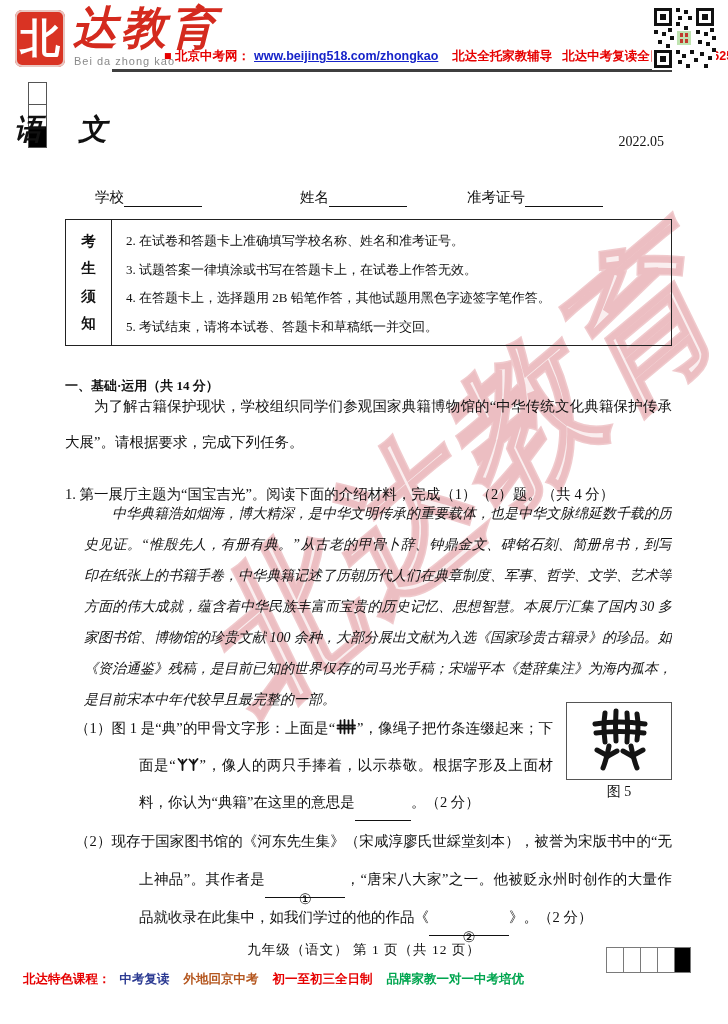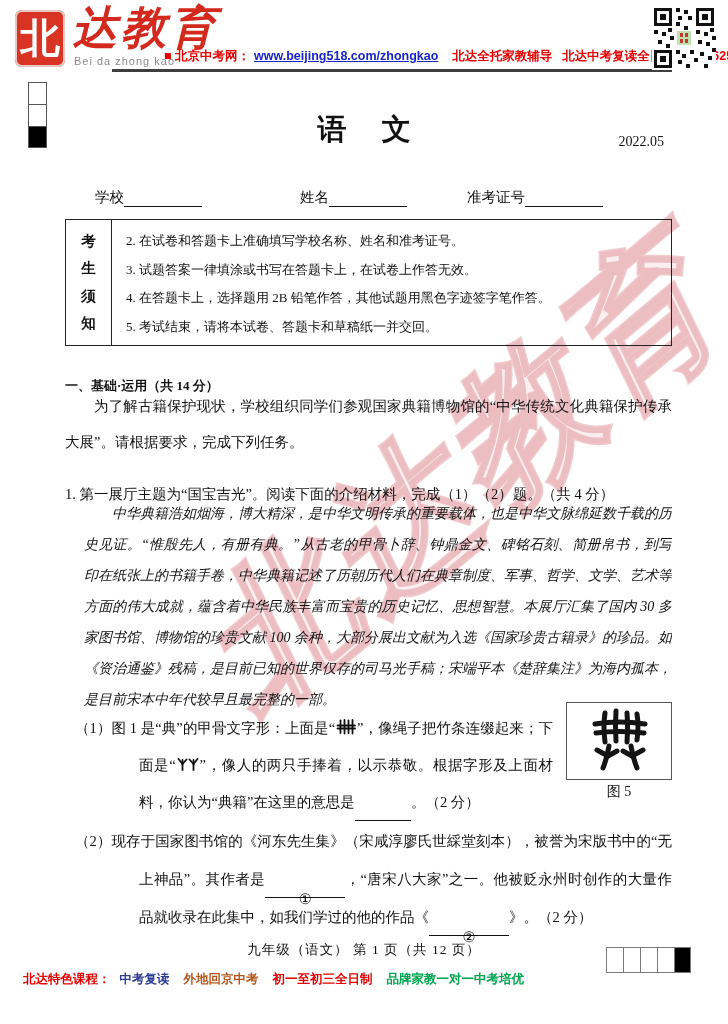"语 文" .subject-title { font-style: none -> italic; text-align: center -> none }
